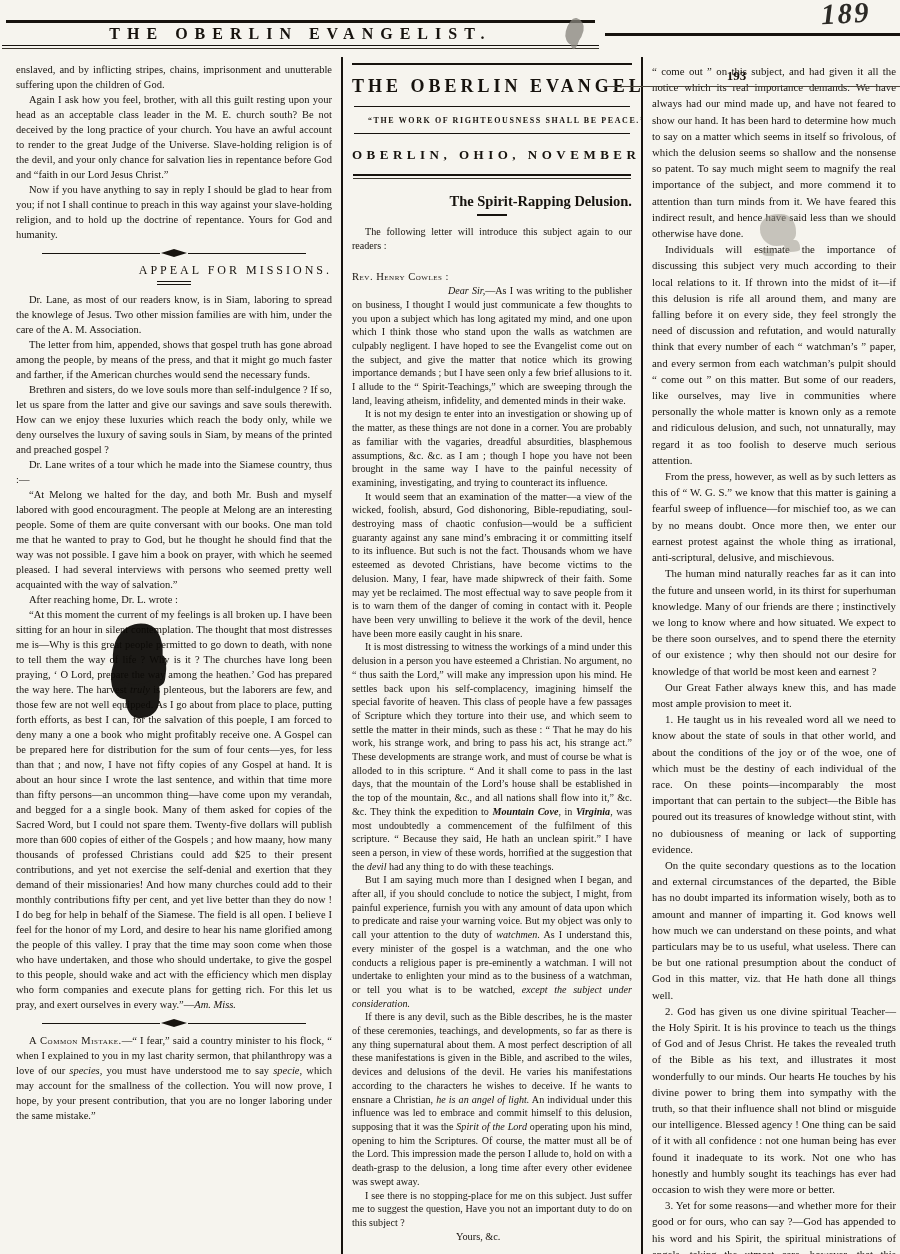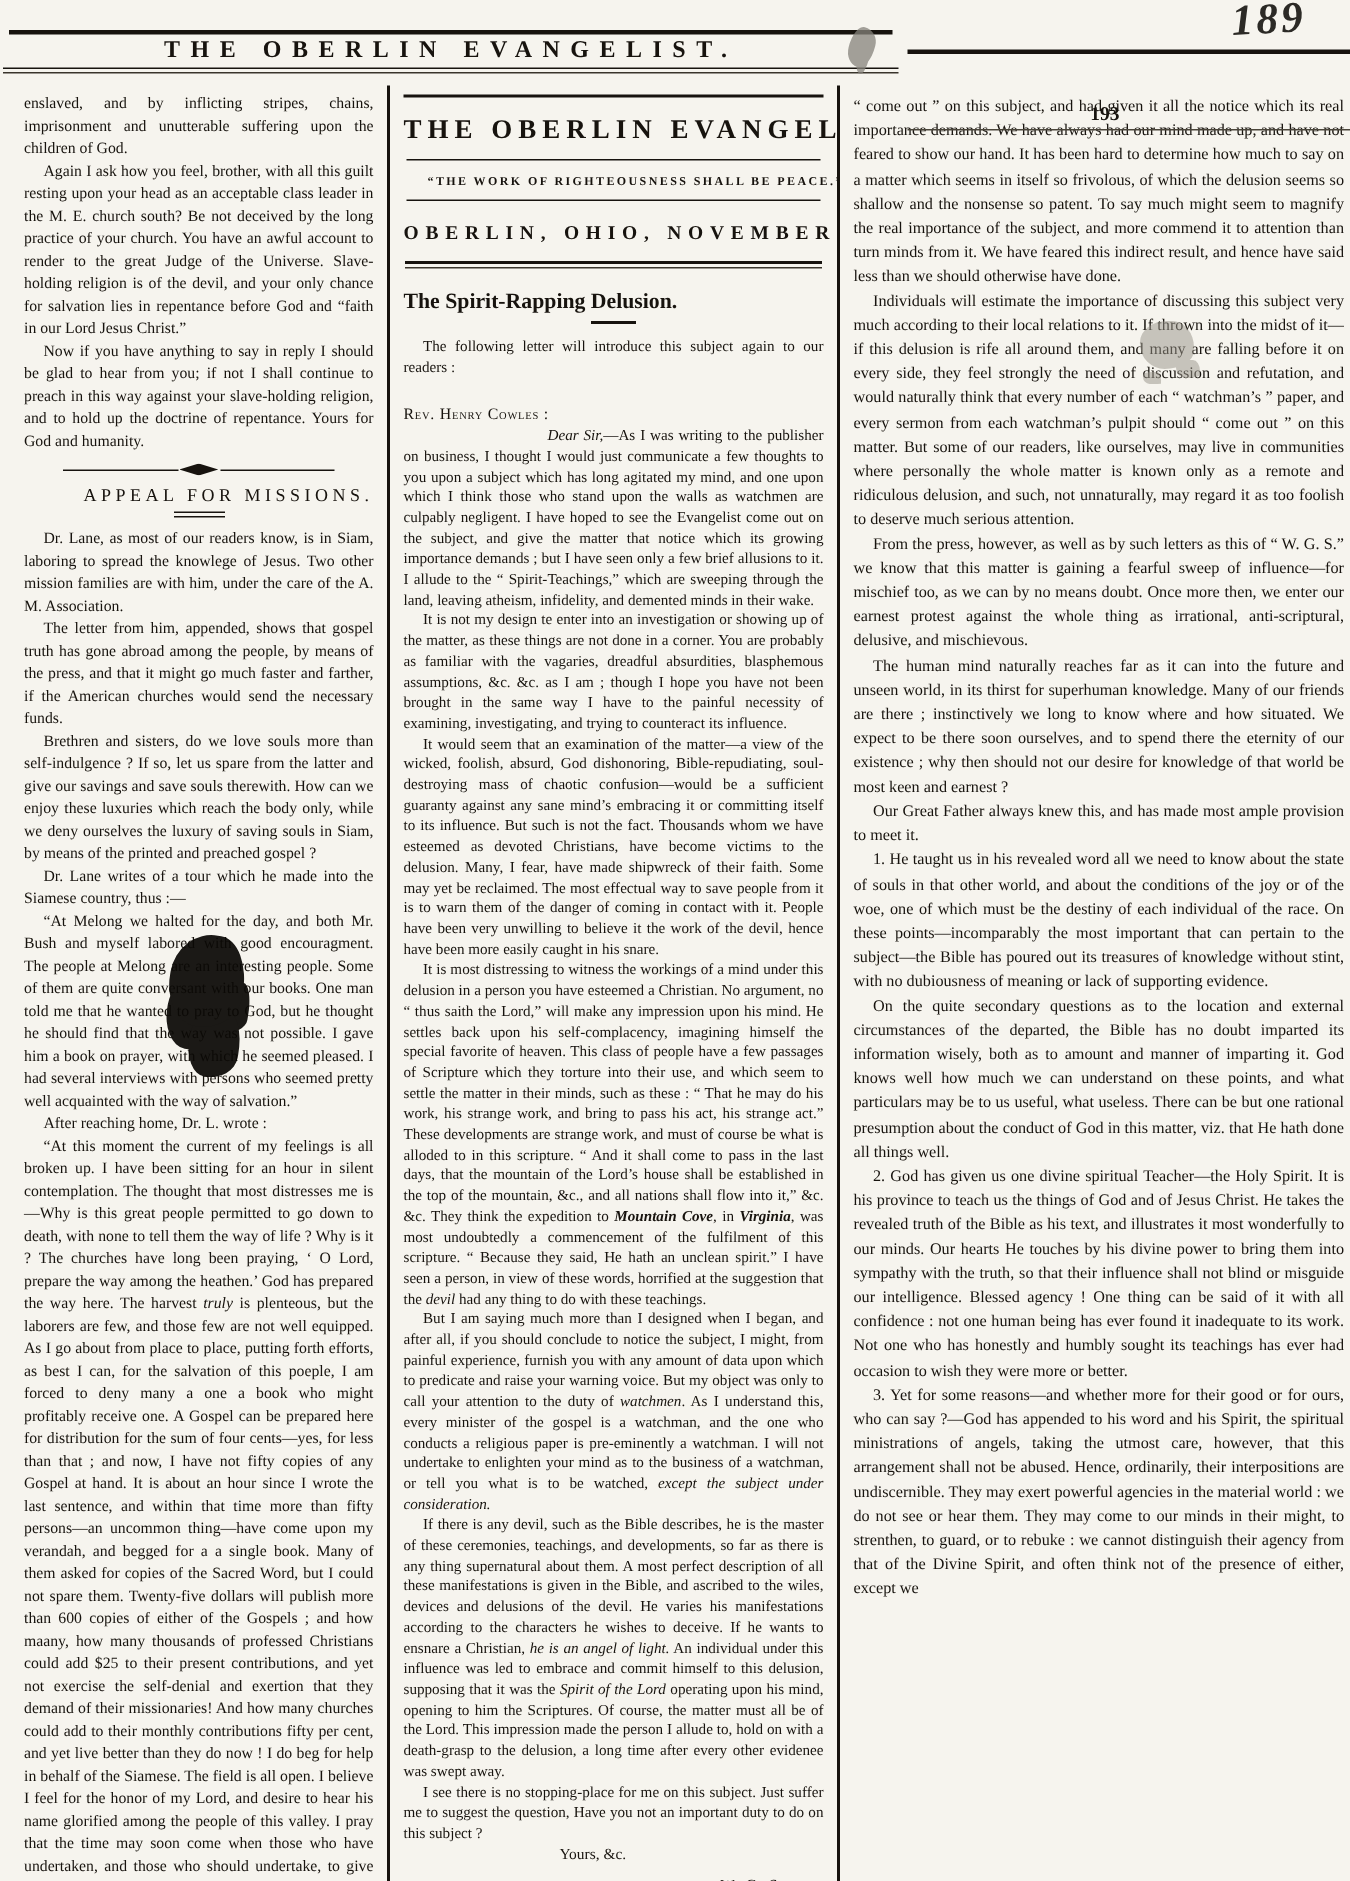"enslaved, and by inflicting stripes," .col1 { width: 260px -> 343px }
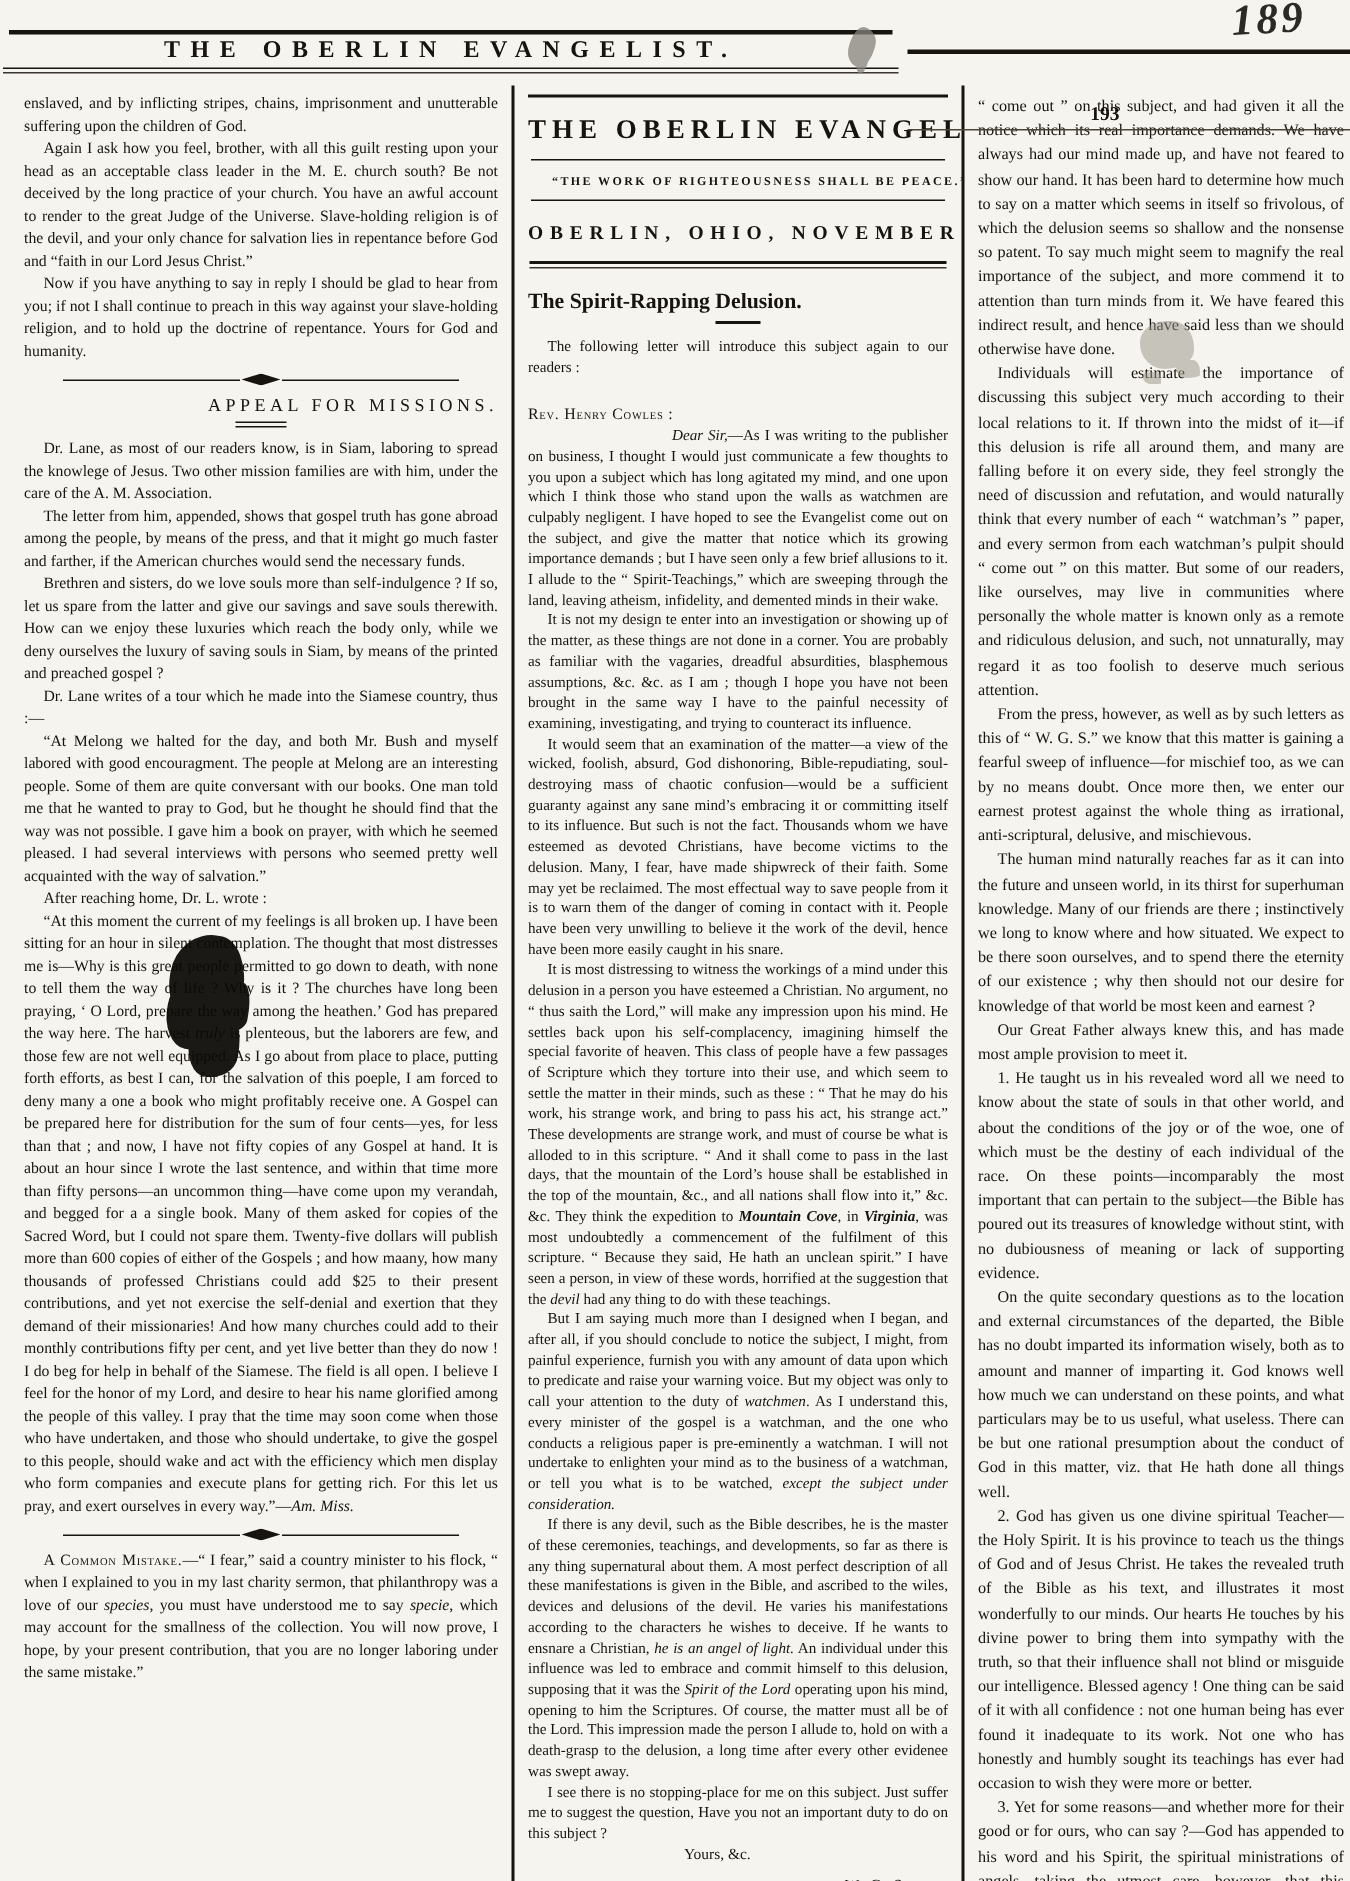"The Spirit-Rapping Delusion." .article-title { text-align: left -> right }
